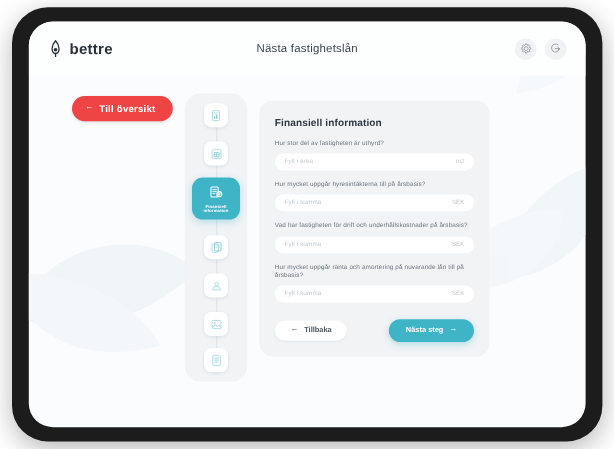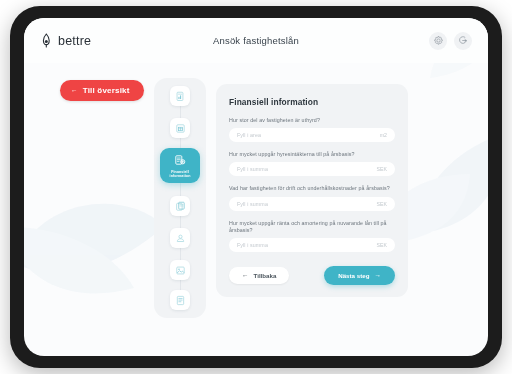"bettre" #logo .word { font-weight: 400 -> 700 }
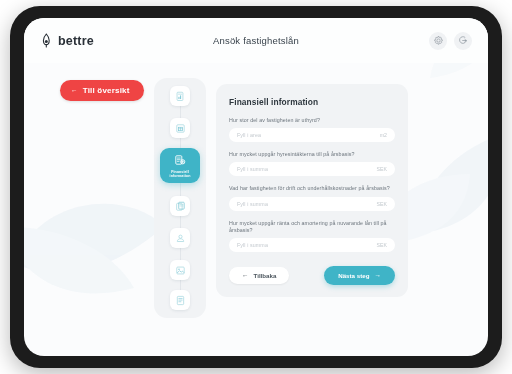"Ansök fastighetslån" div { text: Ansök -> Nästa }
